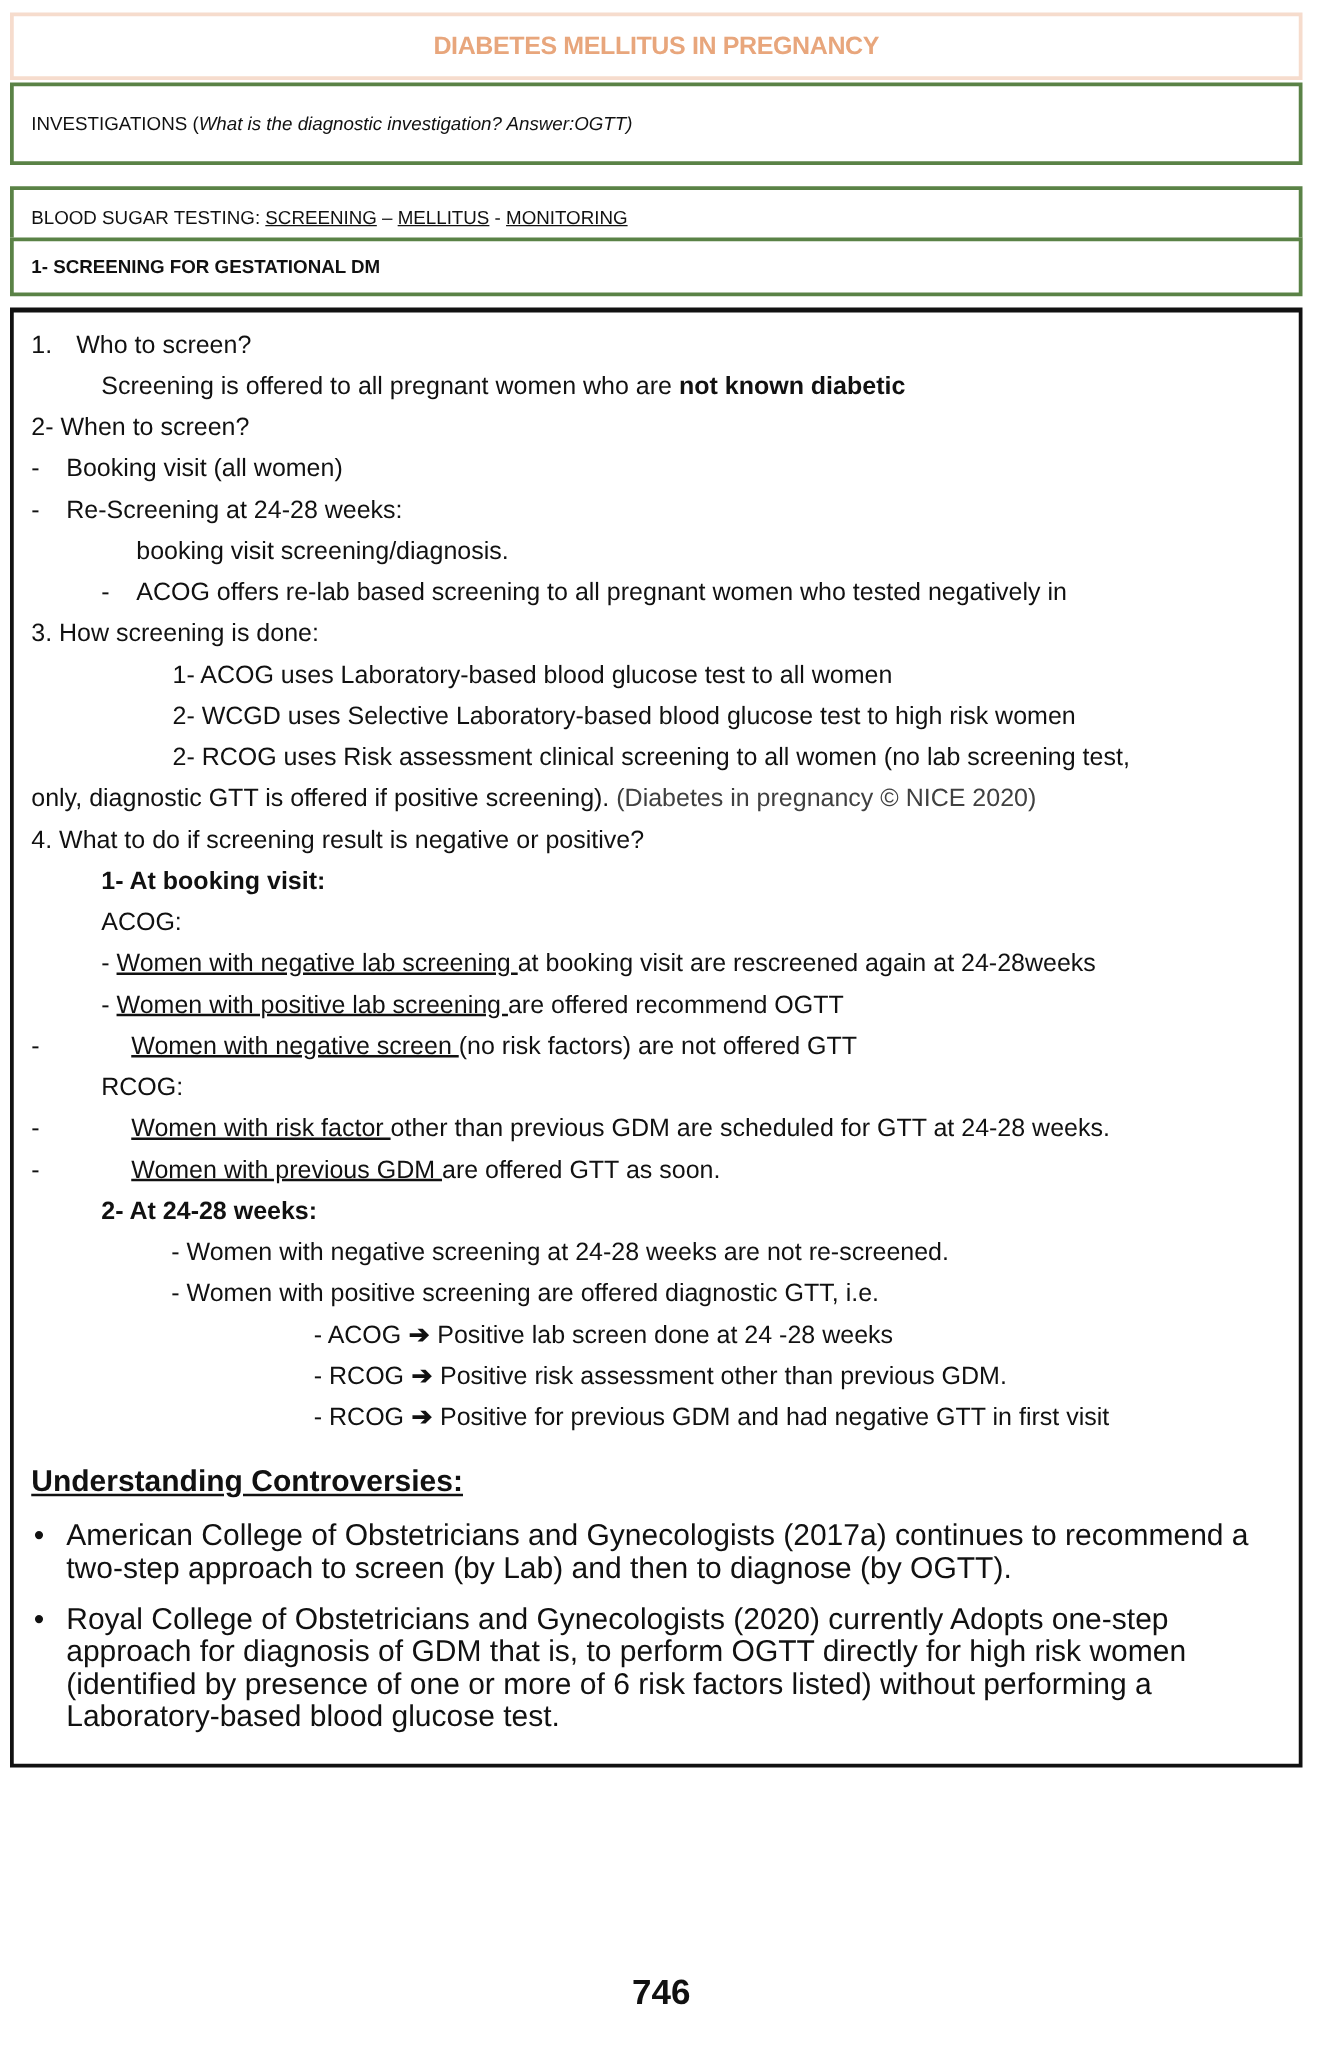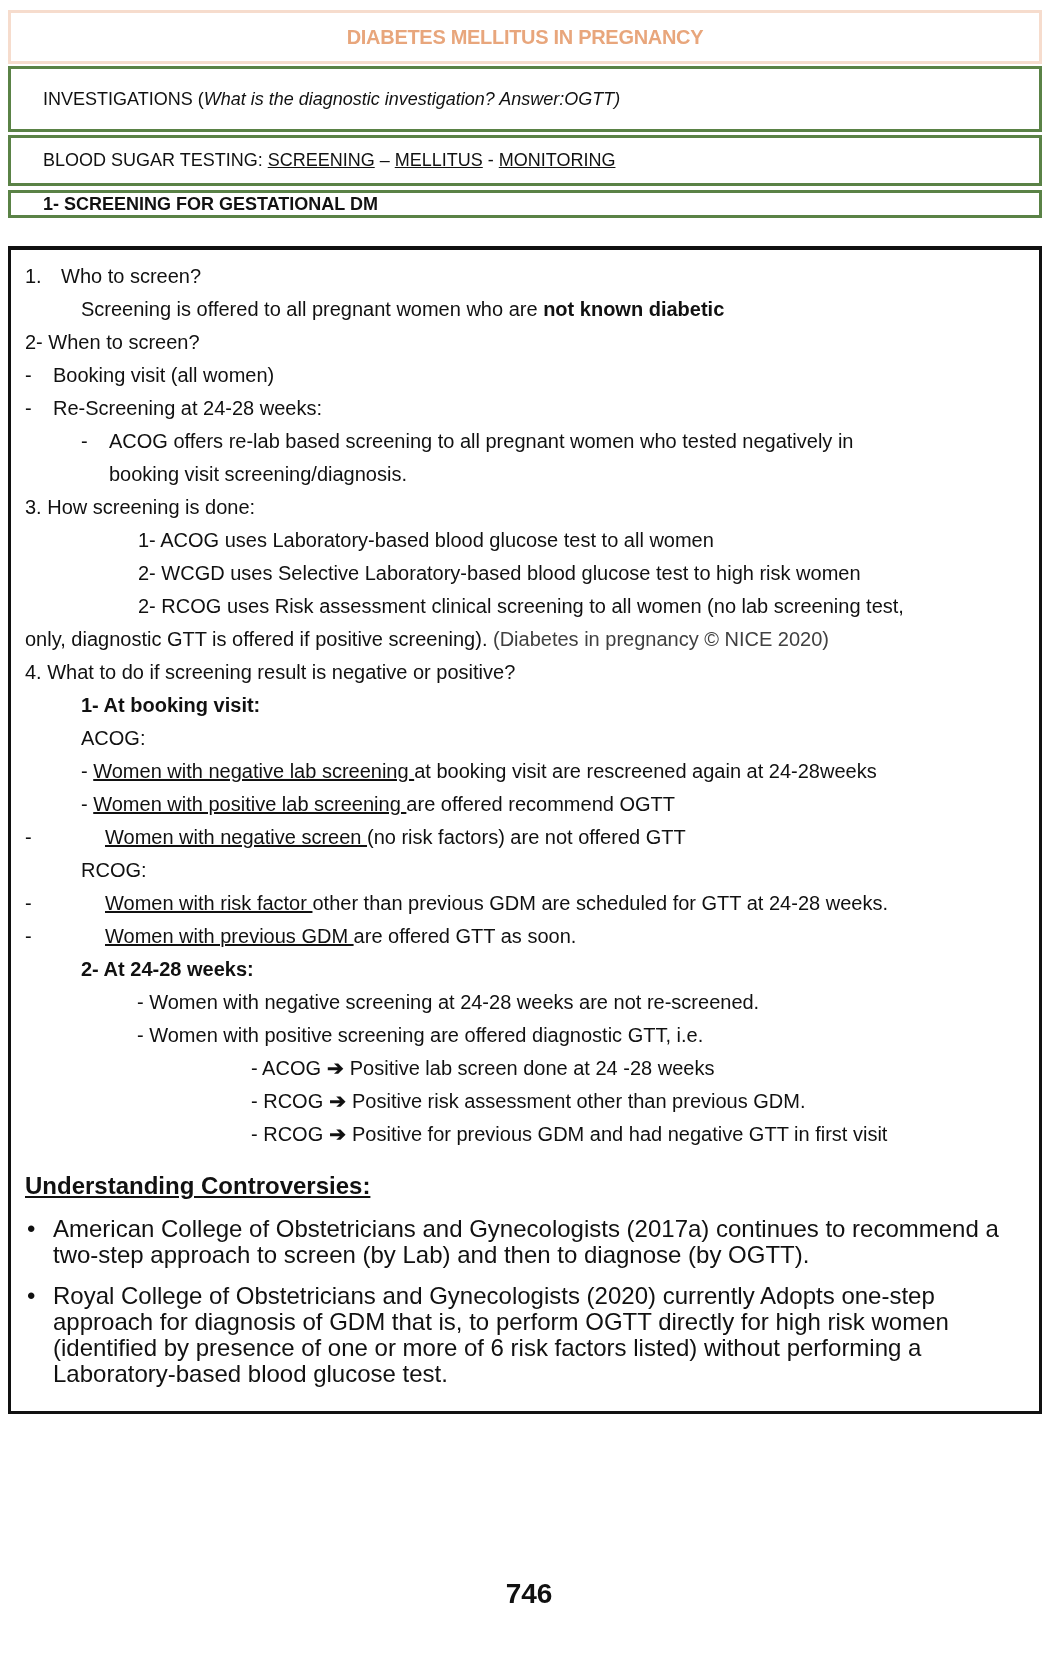"INVESTIGATIONS (" .green-box { font-size: 18px -> 15px; padding-left: 32px -> 14px }
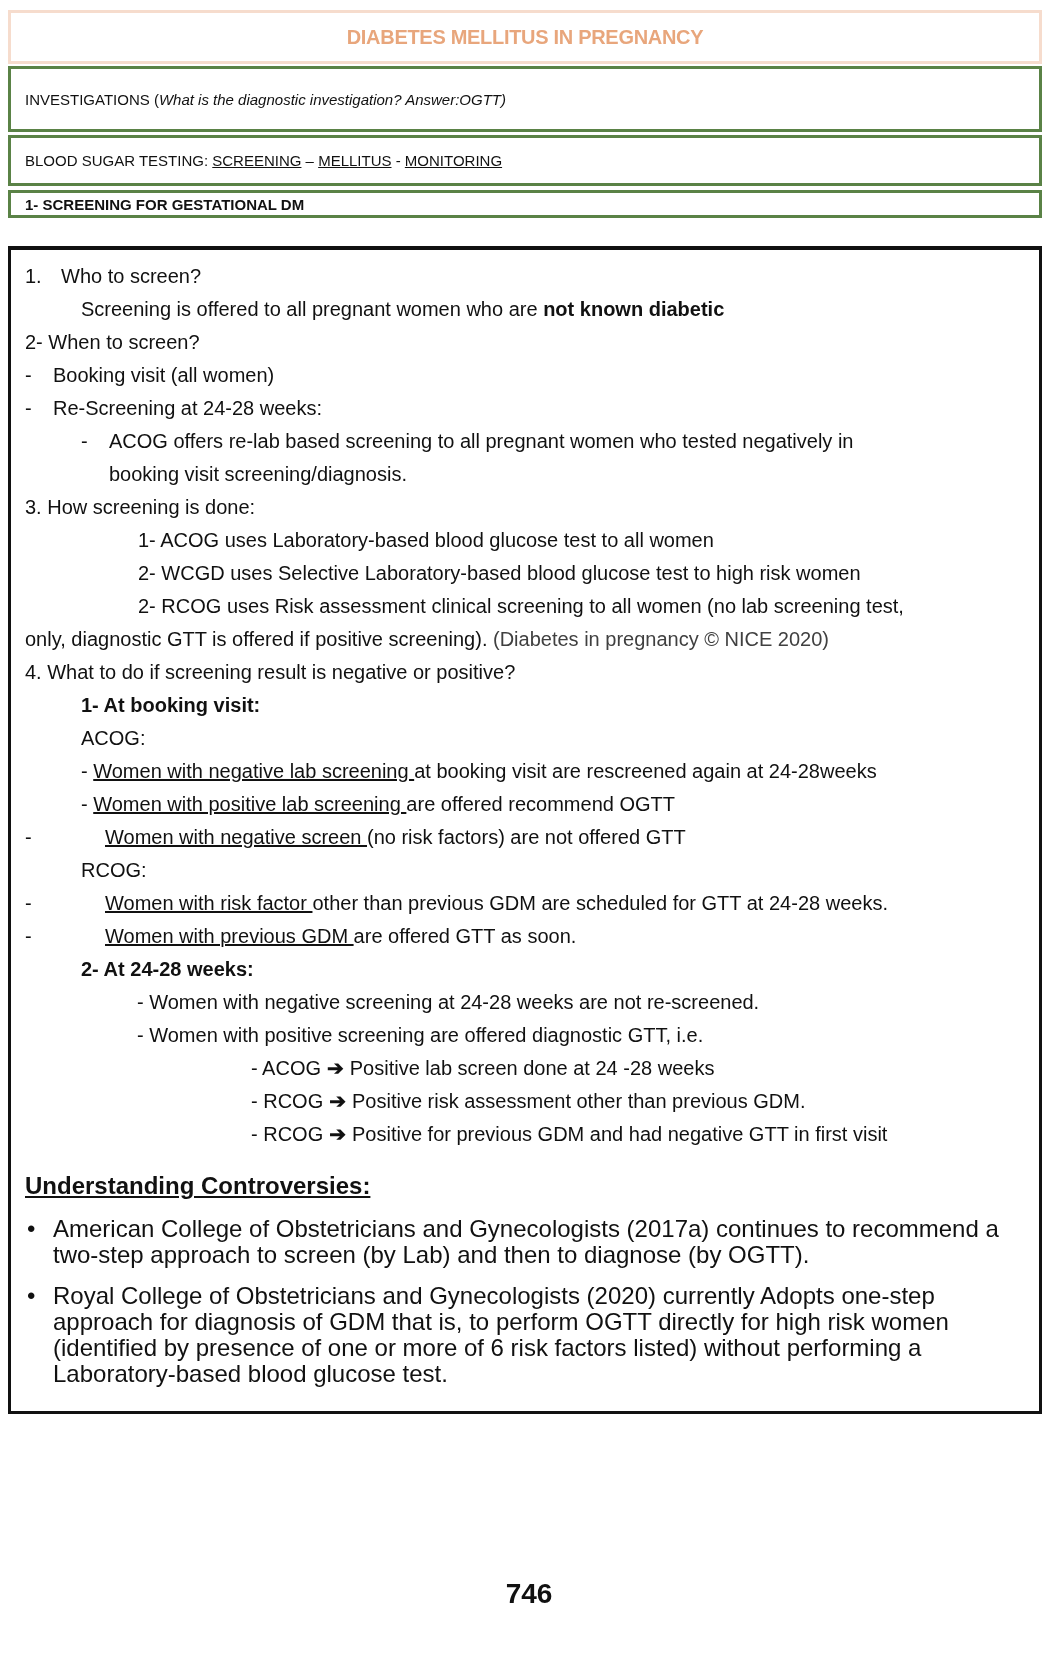"BLOOD SUGAR TESTING:" .bst-box { top: 135px -> 149px }
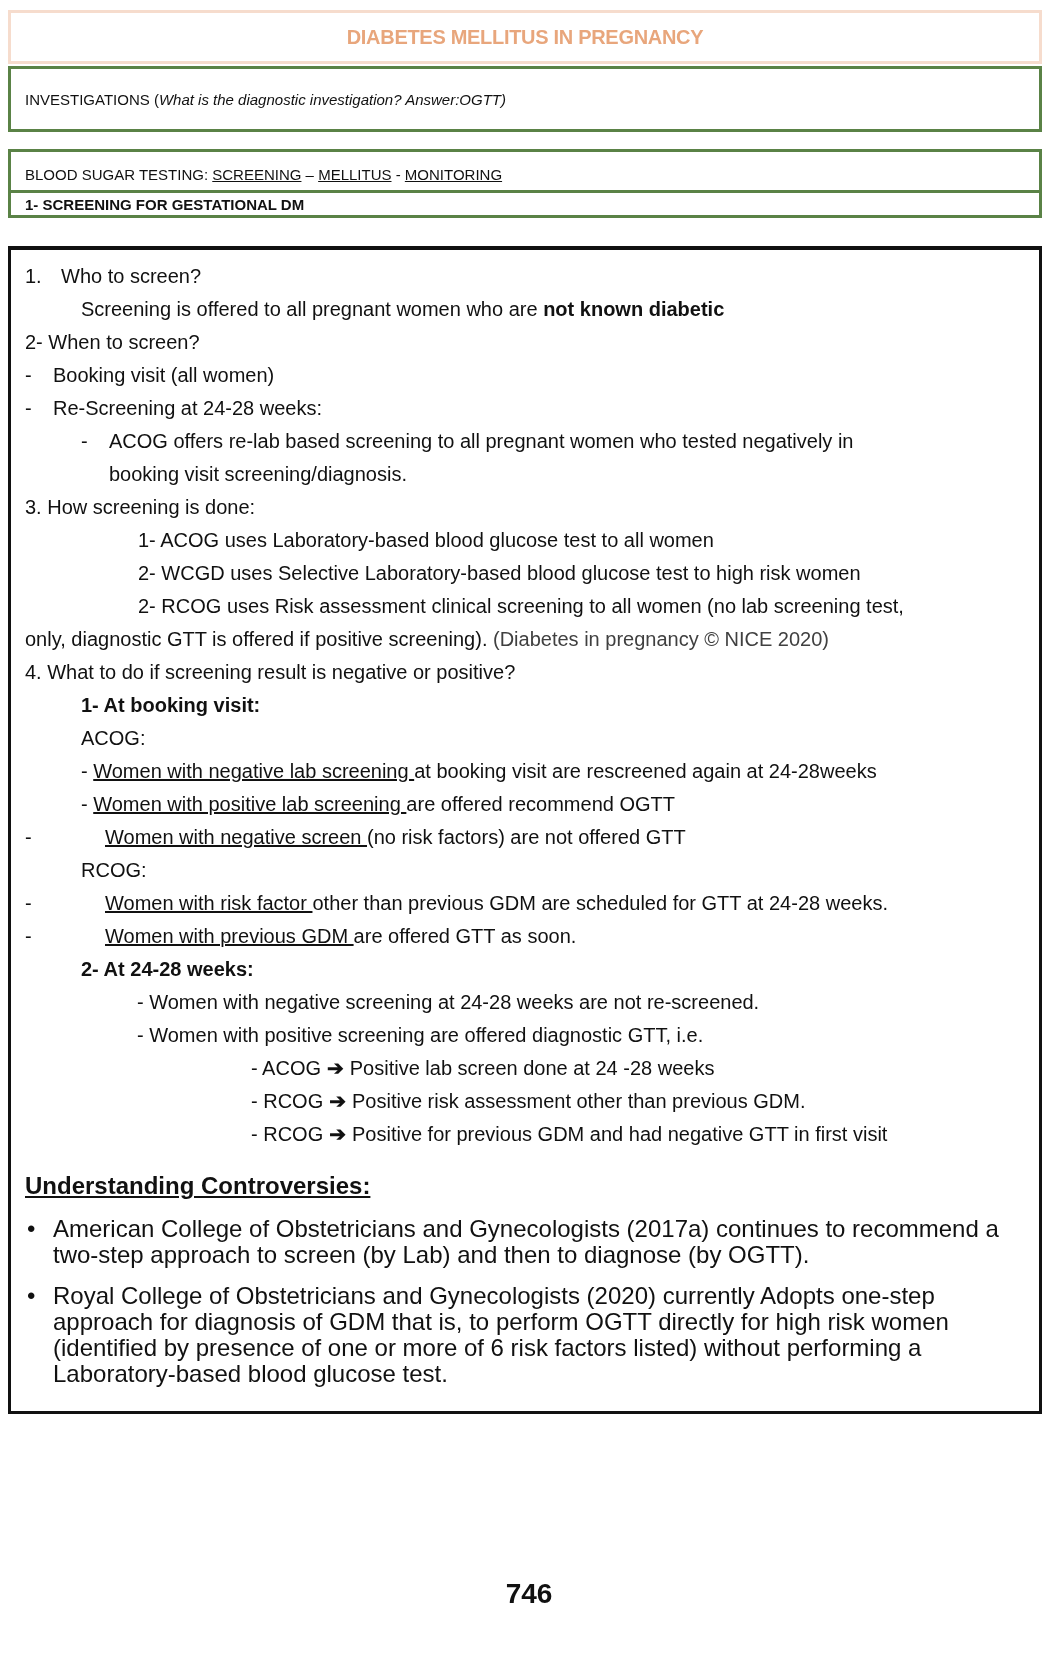"1- SCREENING FOR GESTATIONAL DM" .scr-box { height: 28px -> 47px }
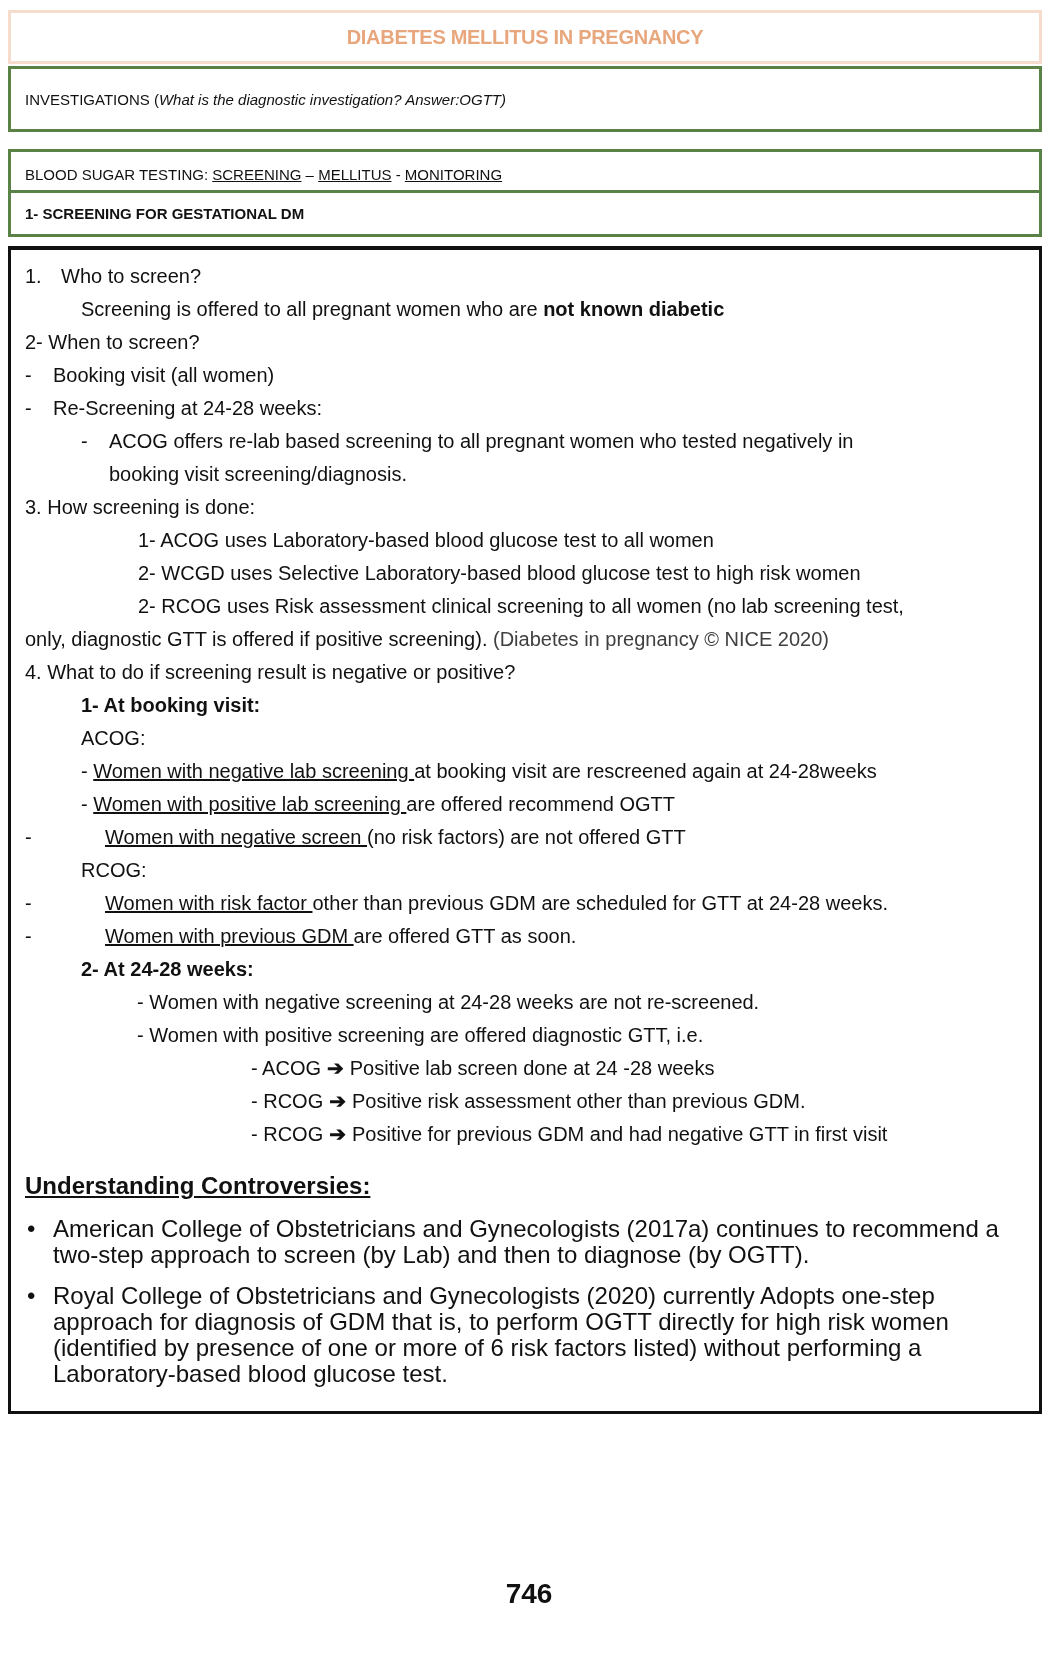"- ACOG offers re-lab based" div.ln { order: before "booking visit screening/diagnosis." -> after "booking visit screening/diagnosis." }
